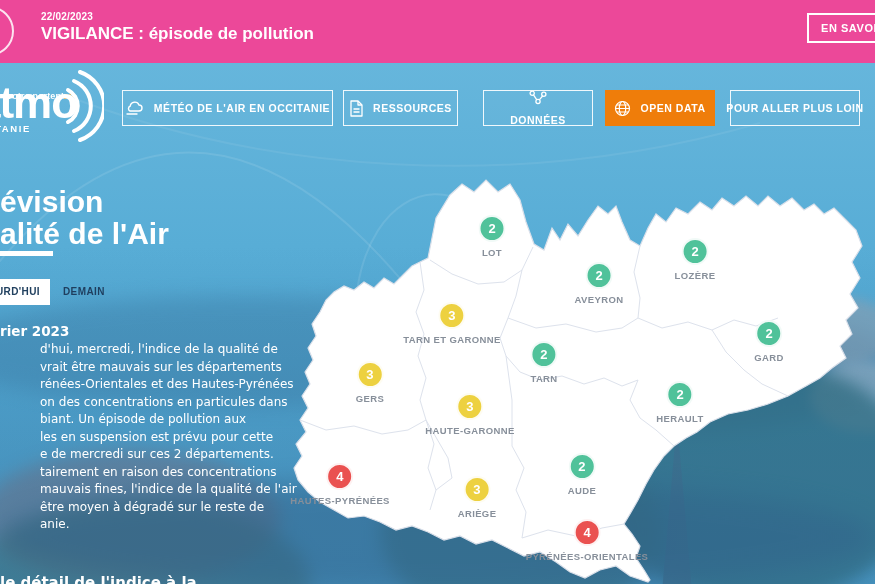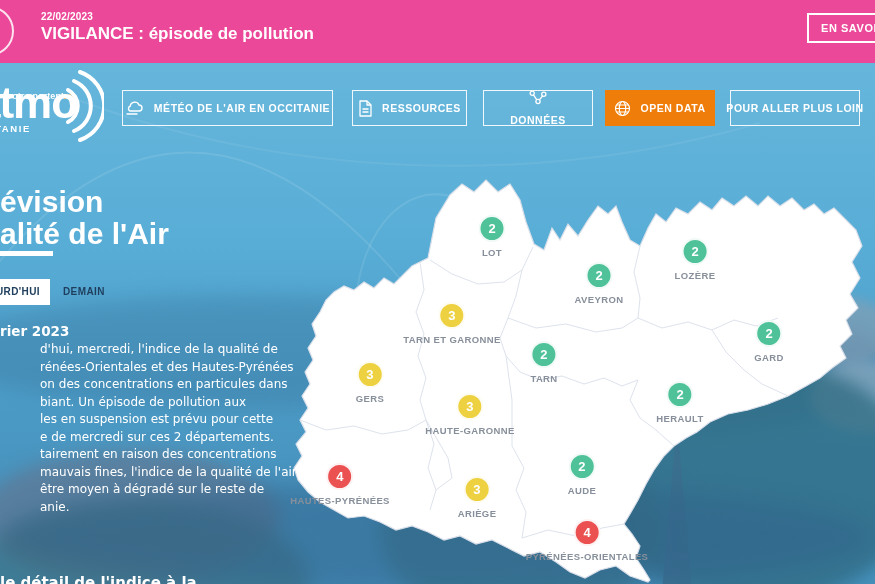"RESSOURCES" #btn-ressources { left: 352px -> 343px }
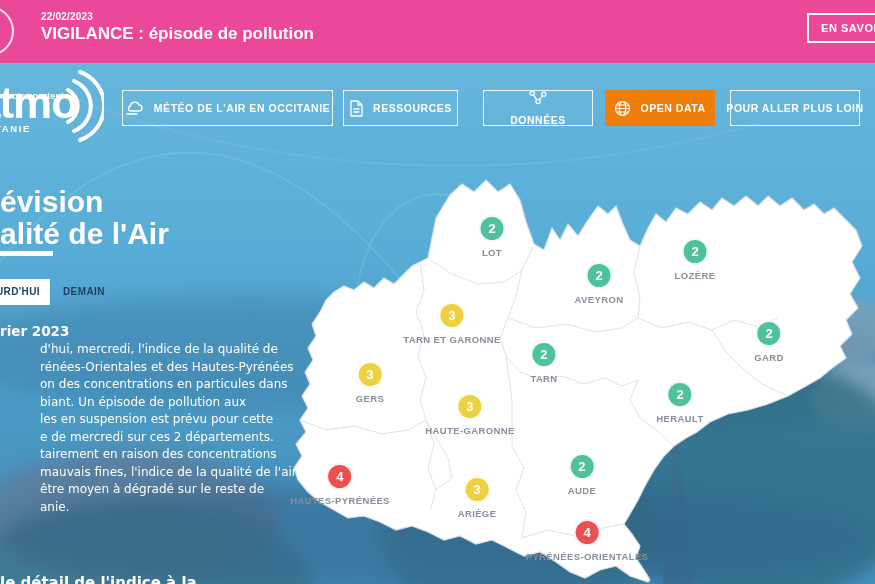"vrait être mauvais sur les" div { html: none -> <div>vrait être mauvais sur les départements</div> }
